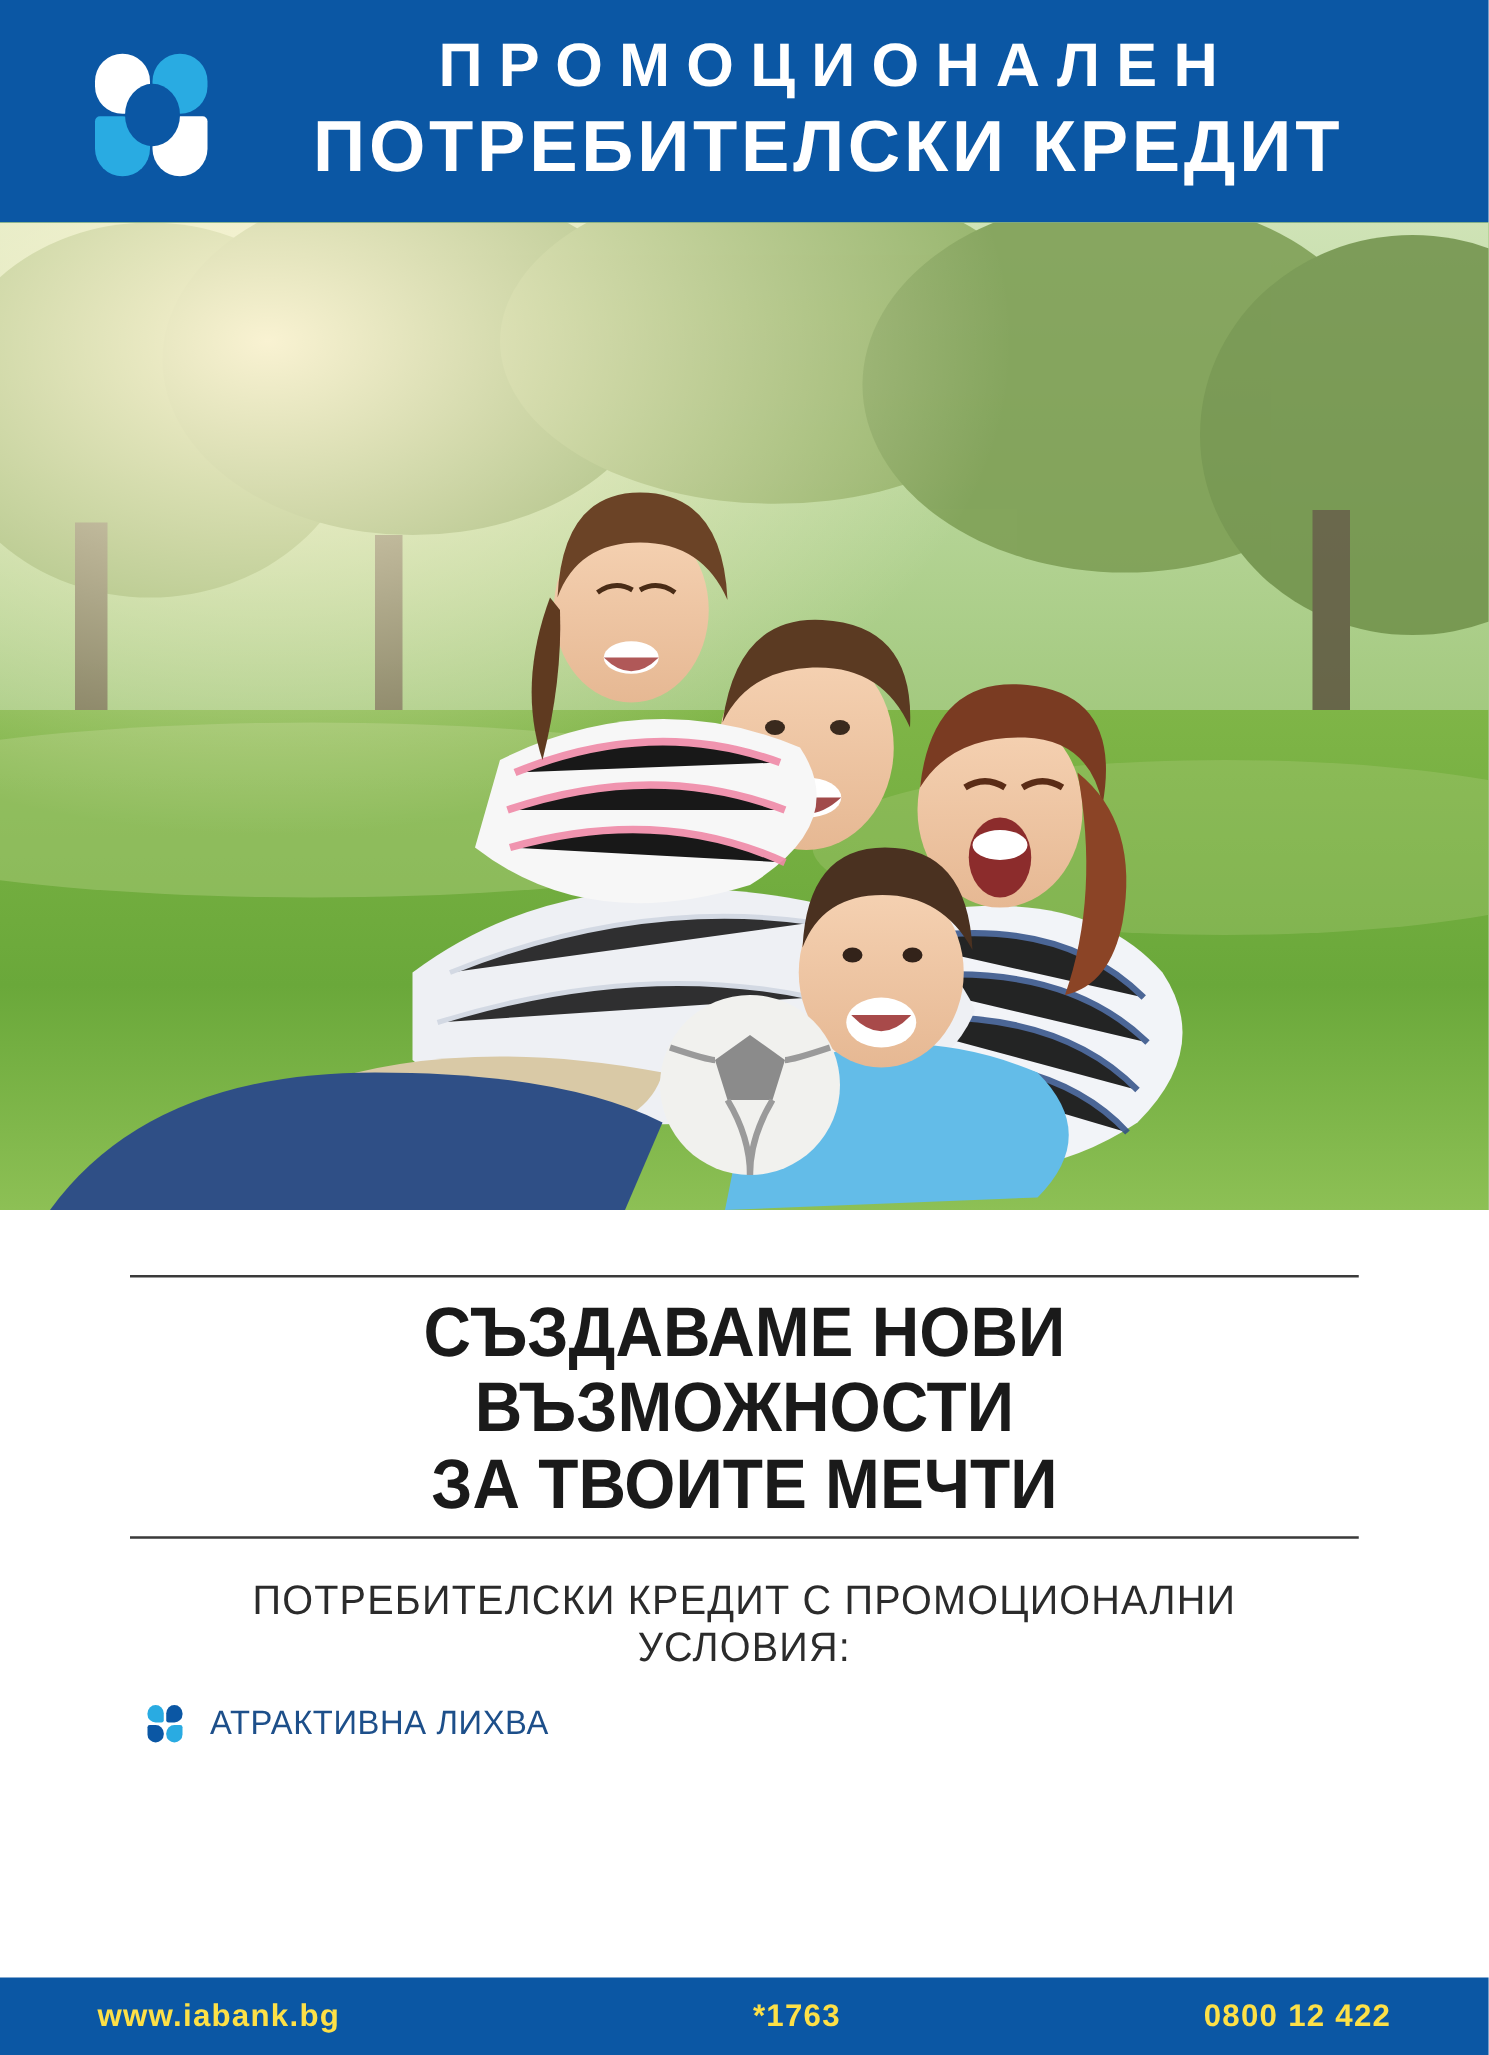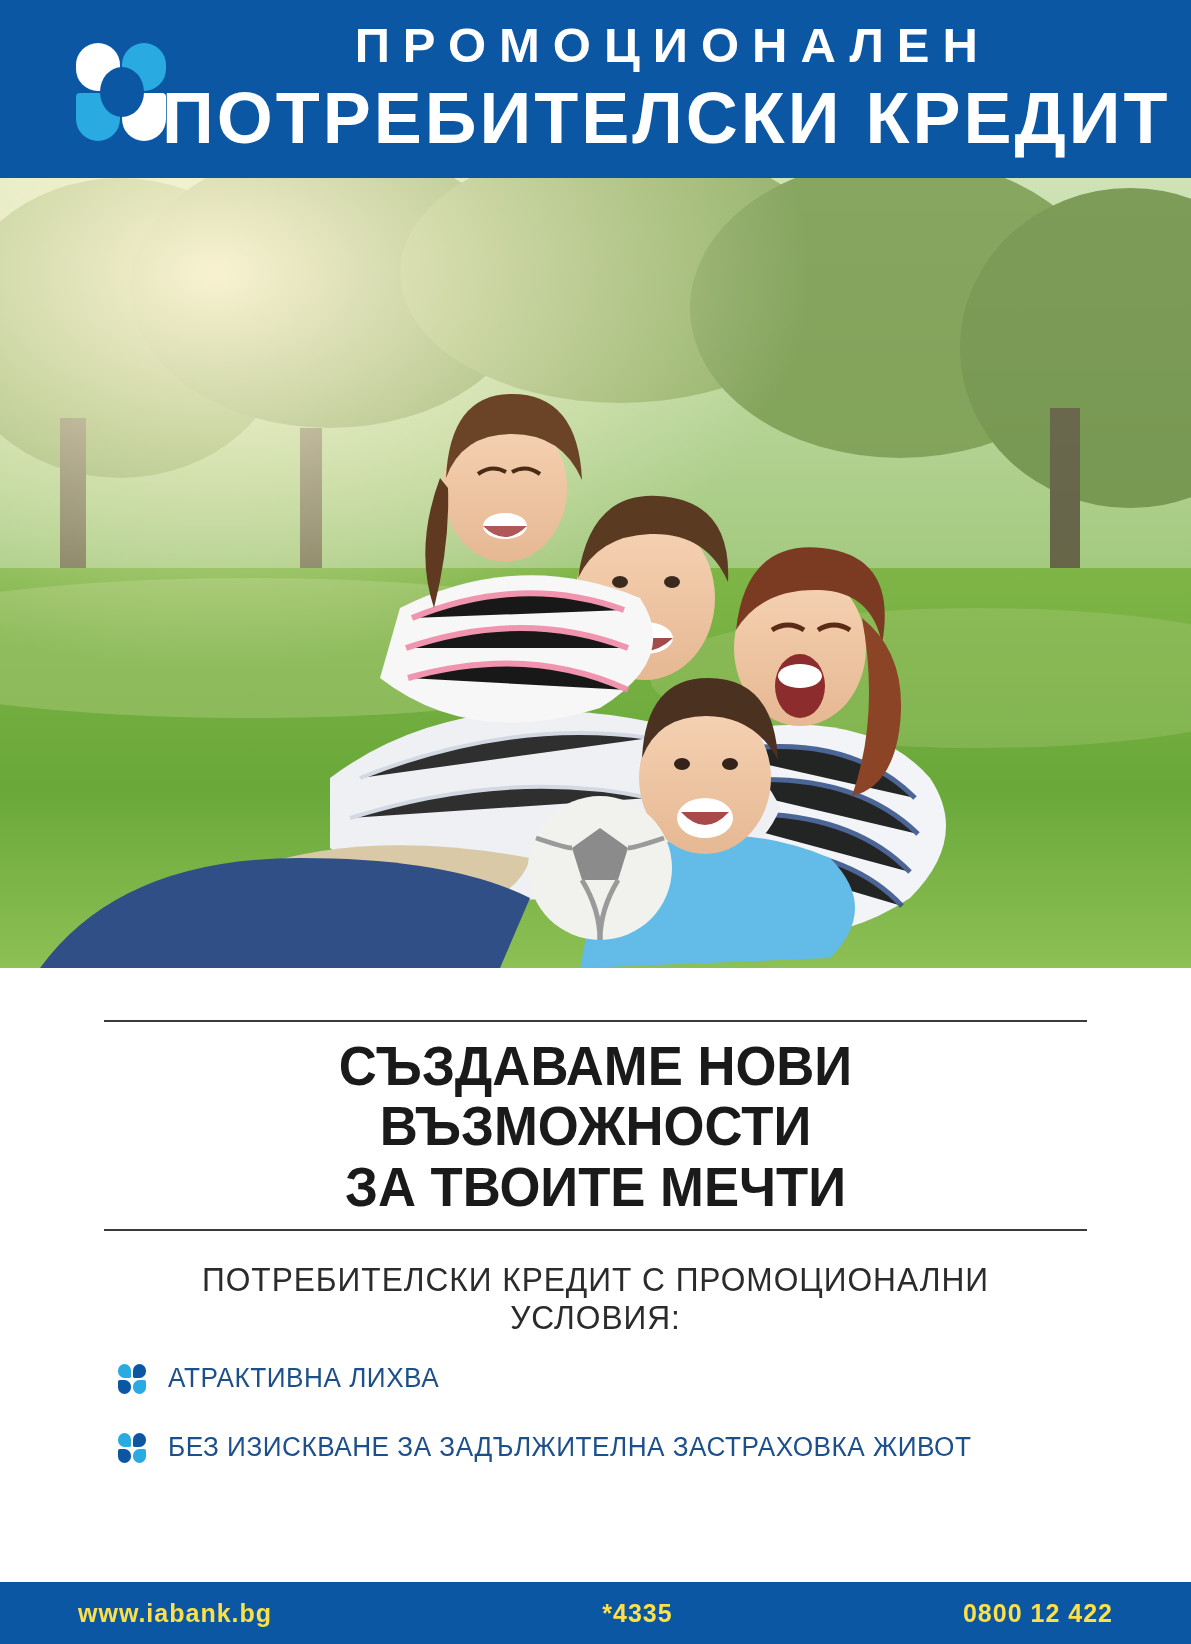"ПОТРЕБИТЕЛСКИ КРЕДИТ" .header-line2 { font-size: 72px -> 58px }
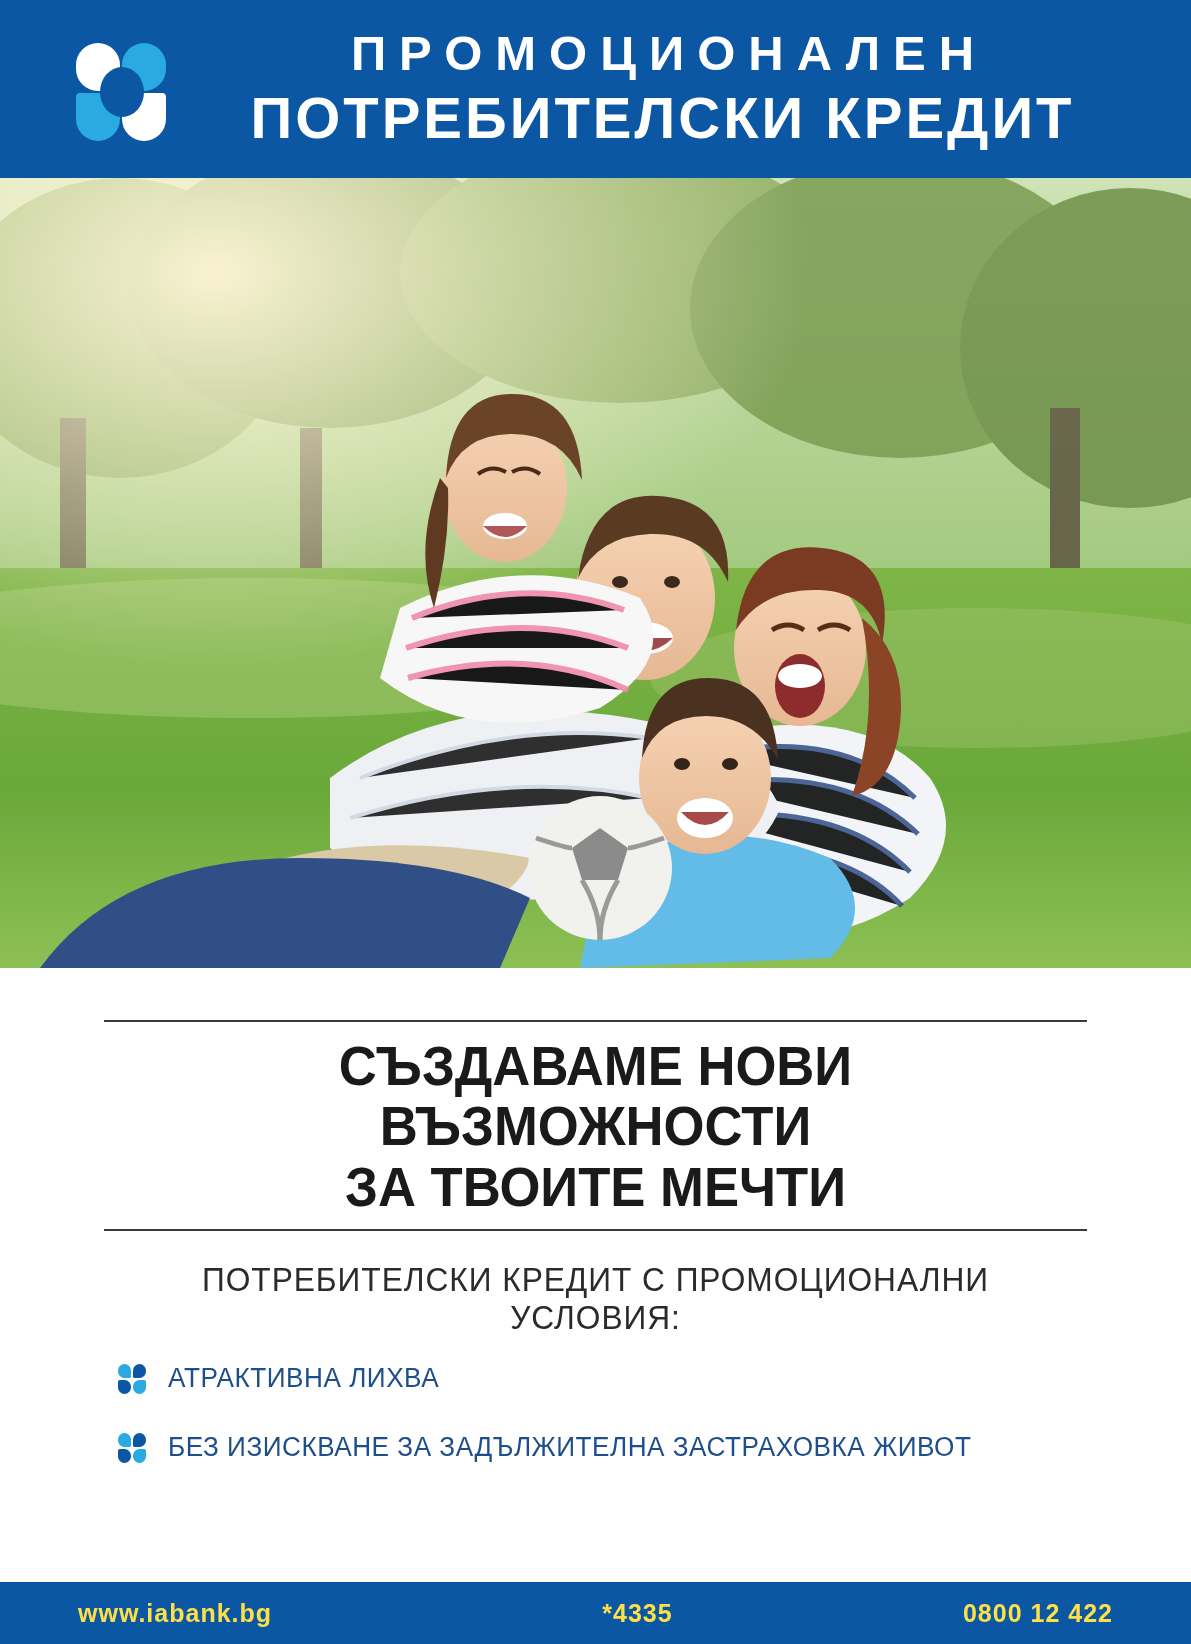"БЕЗ ИЗИСКВАНЕ ЗА ЗАДЪЛЖИТЕЛНА" div.bullet { html: <div> <span> <i></i> <i></i> <i></i> <i></i> </span> <span>БЕЗ ИЗИСКВАНЕ ЗА ЗАДЪЛЖИТЕЛНА ЗАСТРАХОВКА ЖИВОТ</span> </div> -> none }
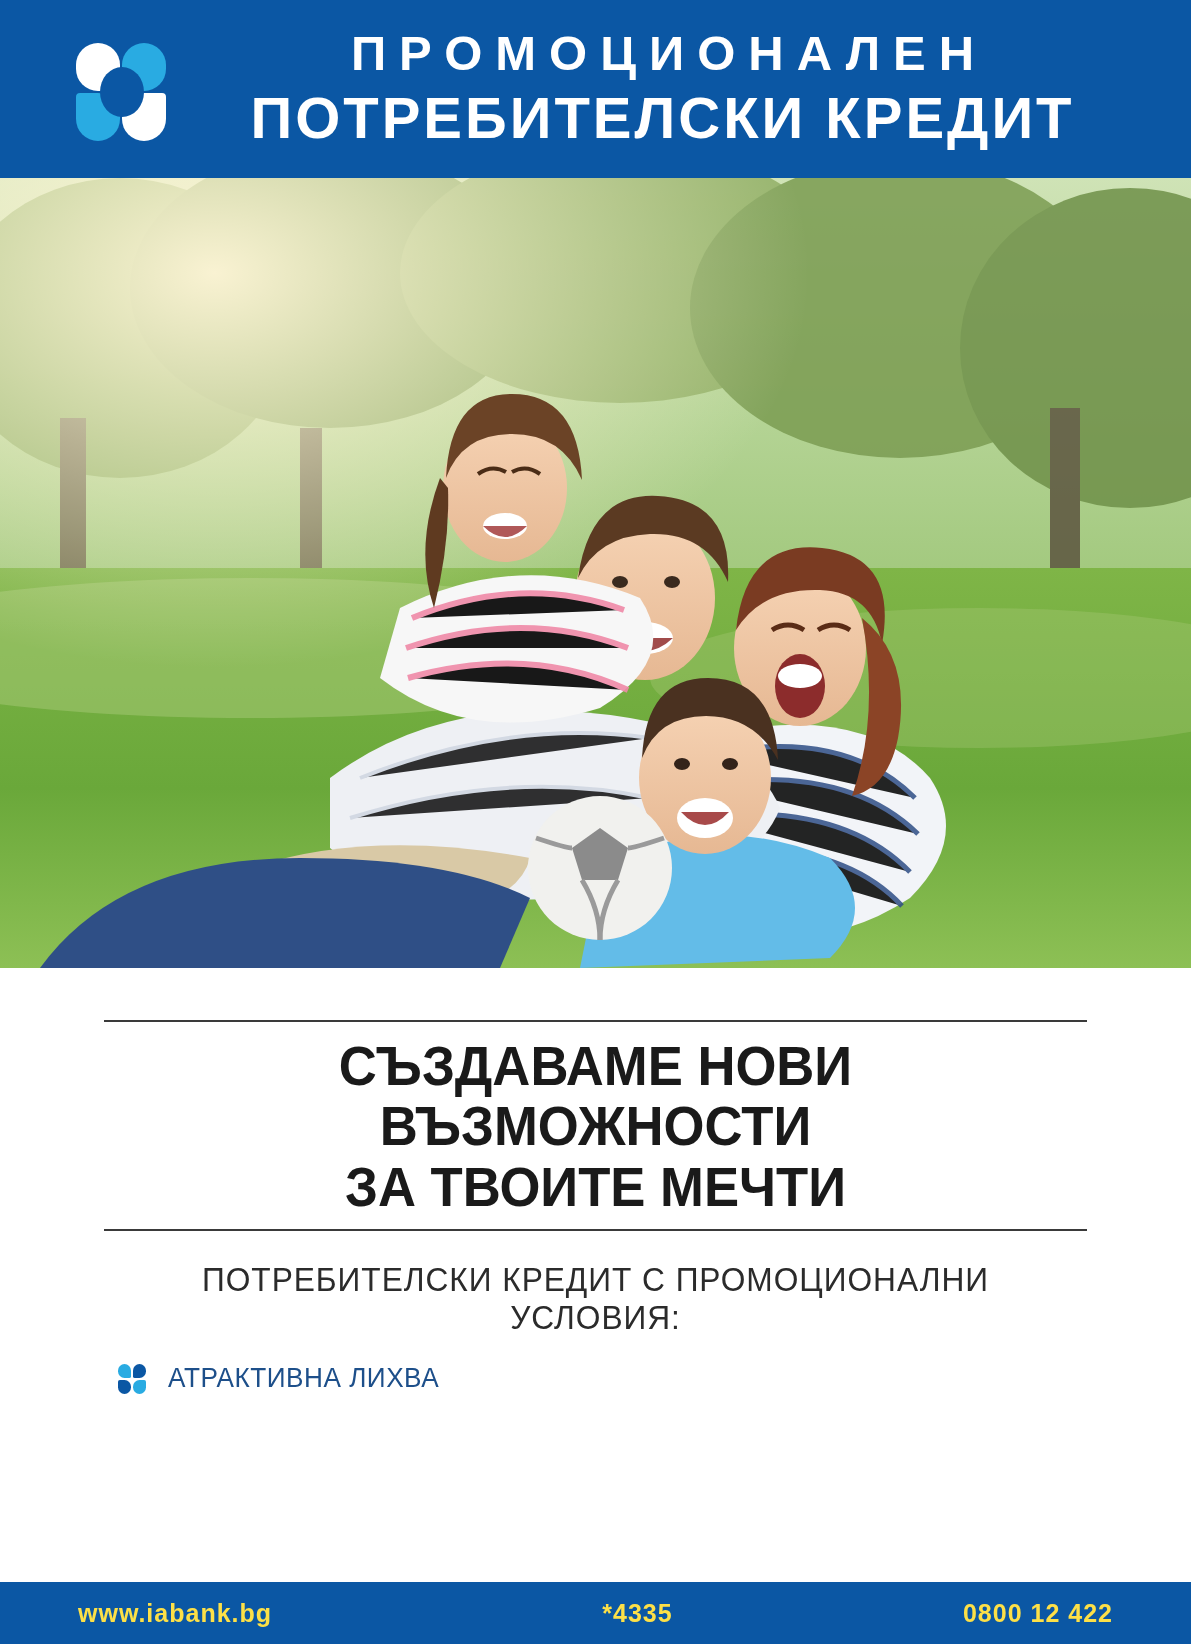"*4335" span.mid { text: 4335 -> 1763 }
